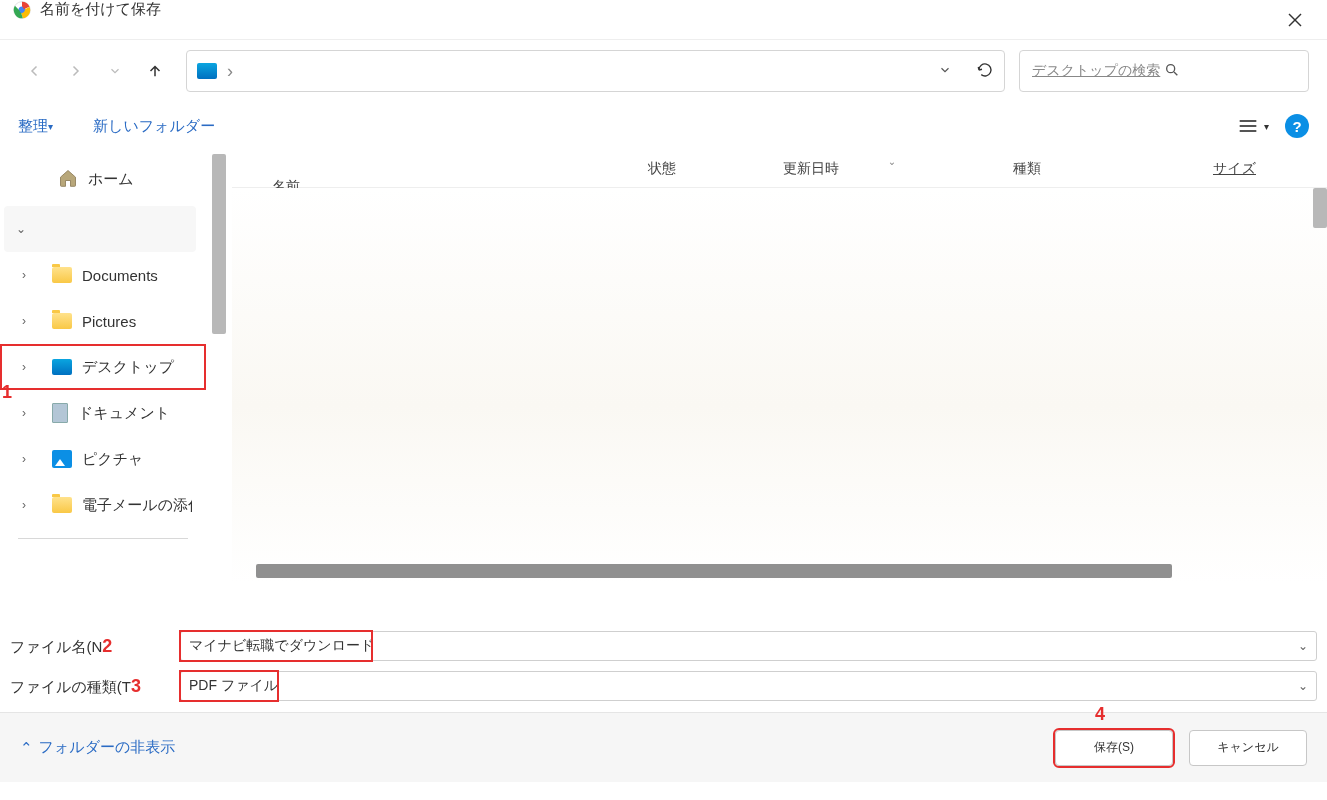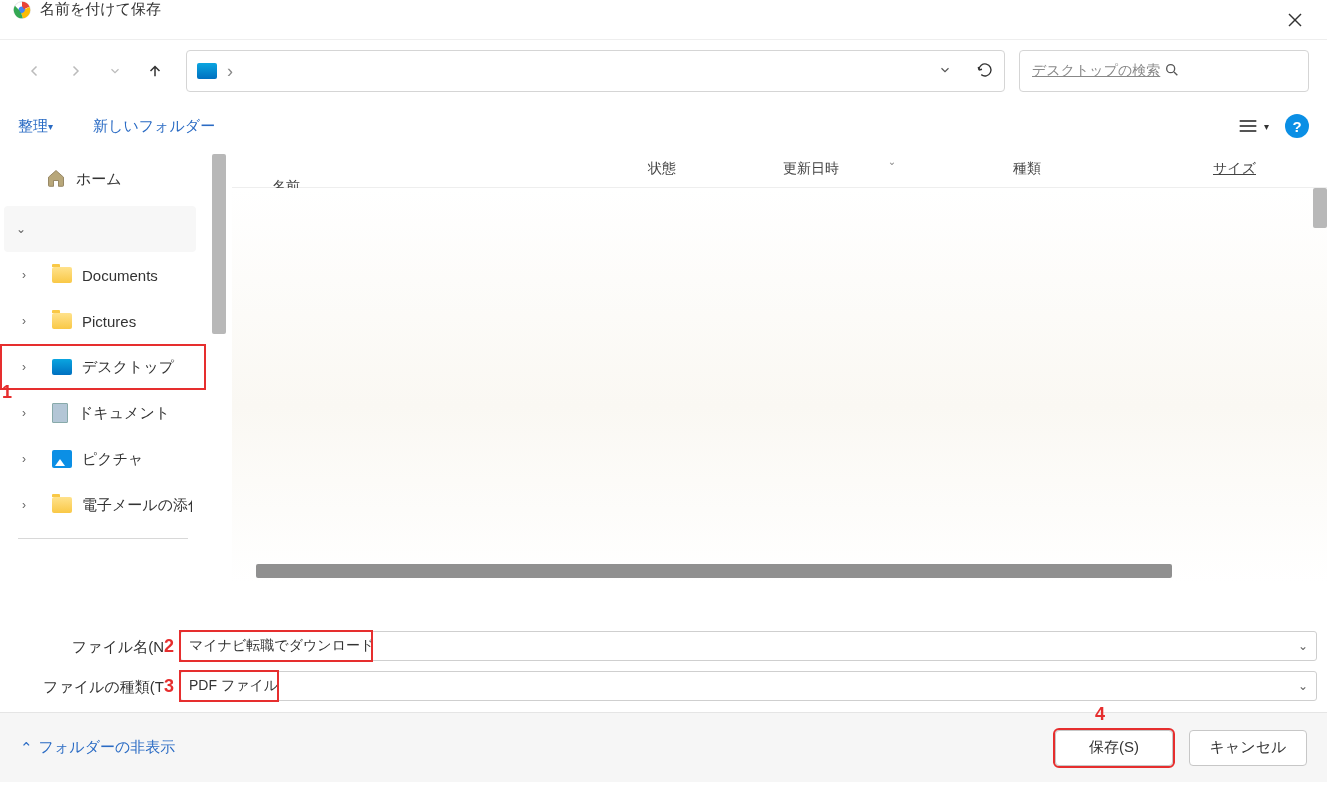"ホーム" .side-item.top { padding-left: 46px -> 58px }
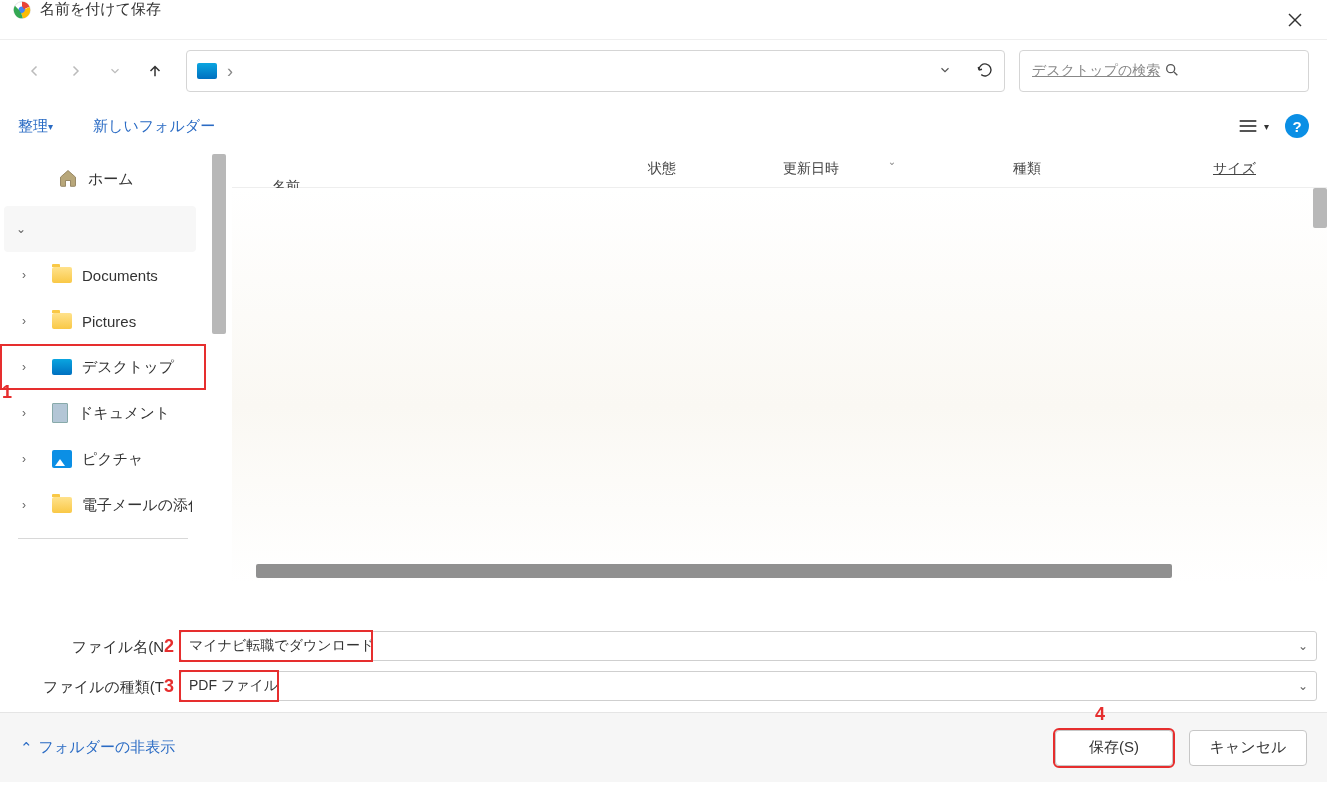"ファイル名(N2" .form-label { text-align: right -> left }
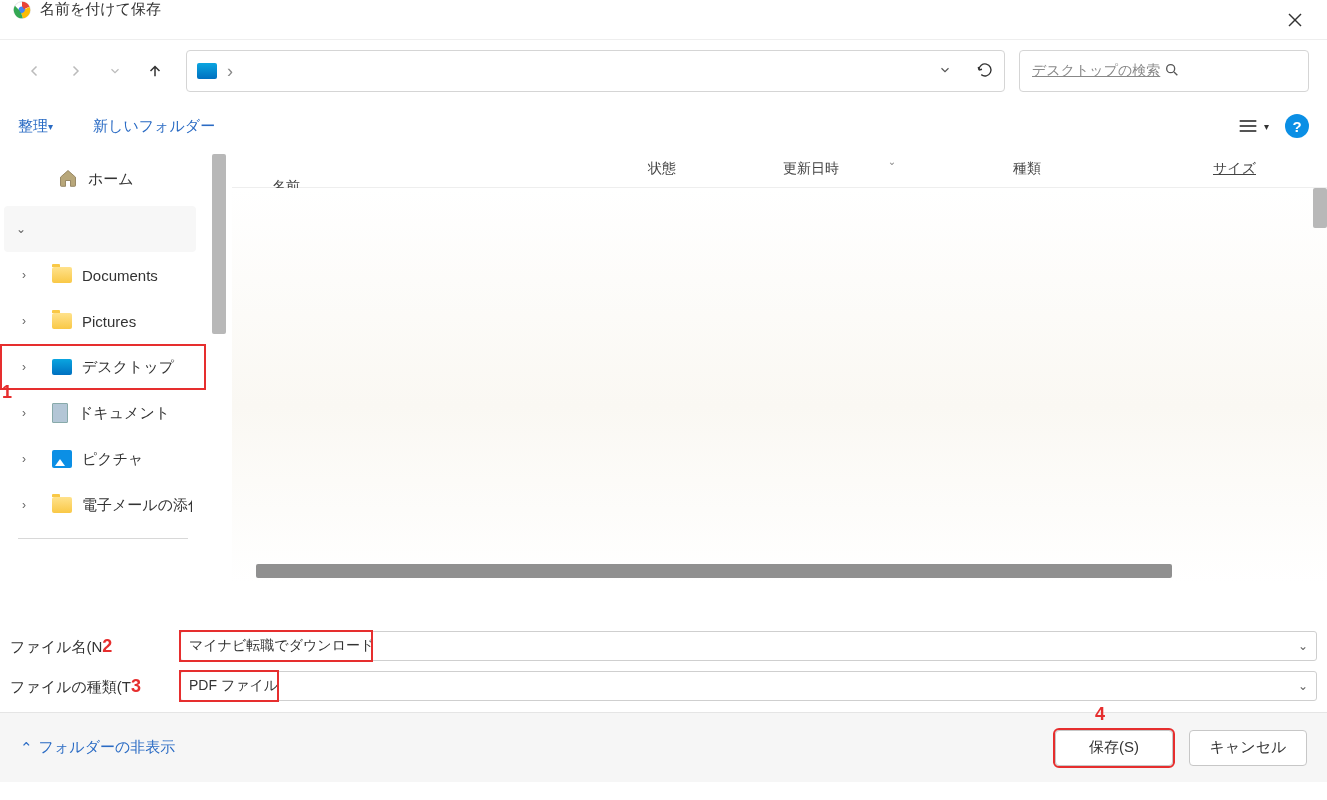"保存(S)" .btn { font-size: 15px -> 12px }
